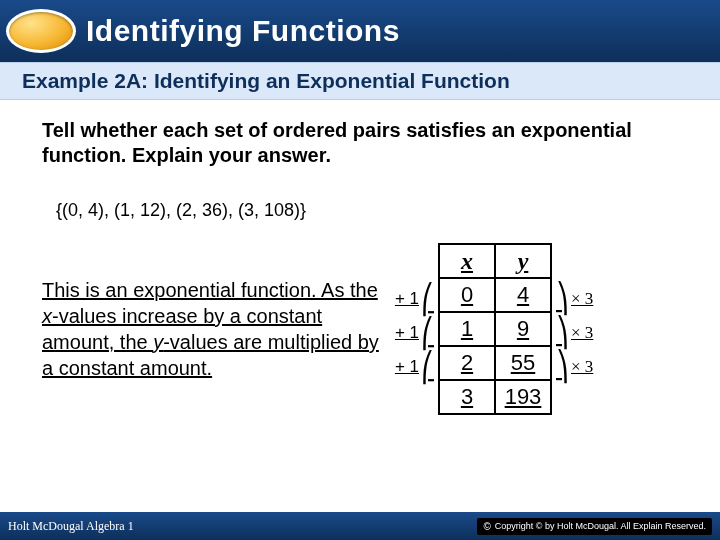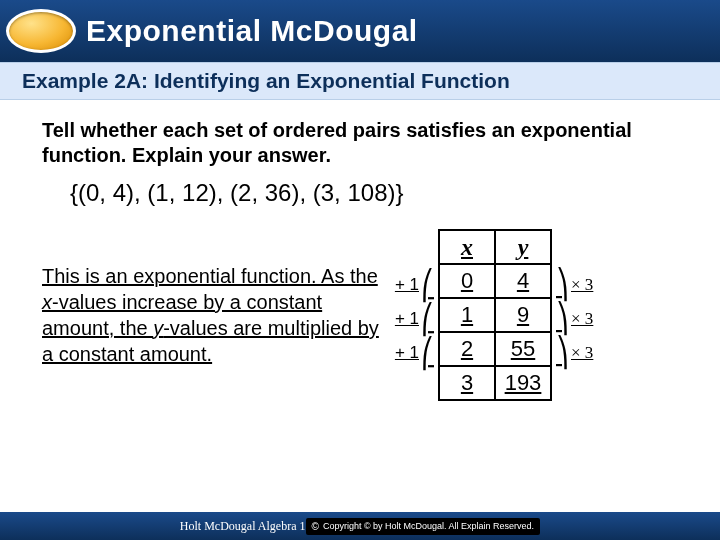"Exponential McDougal" div.header-title { text: Exponential McDougal -> Identifying Functions }
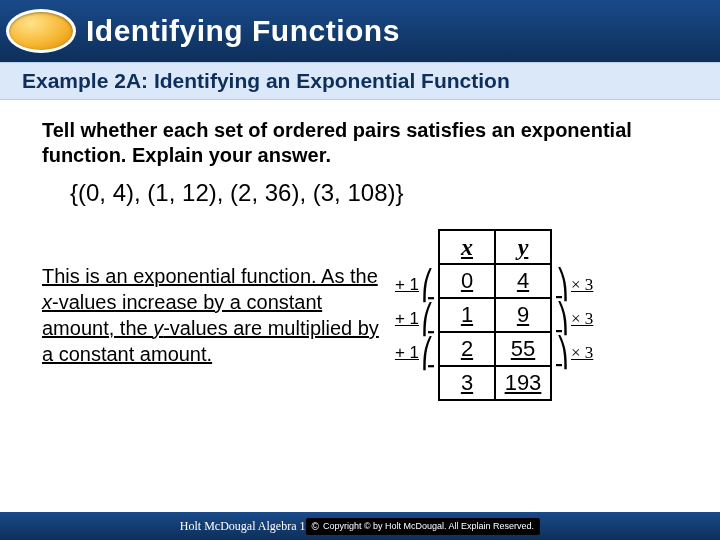"Tell whether each set of" .prompt { margin-bottom: 11px -> 32px }
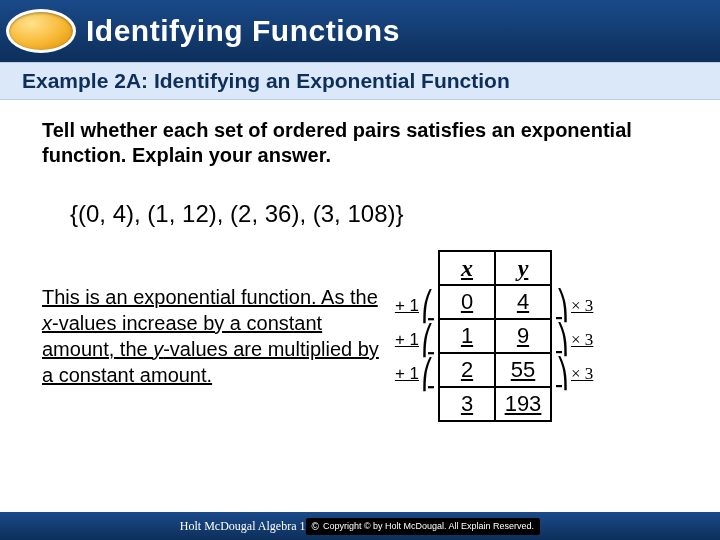"{(0, 4), (1, 12), (2," .set { font-size: 24px -> 18px; margin-left: 28px -> 14px }
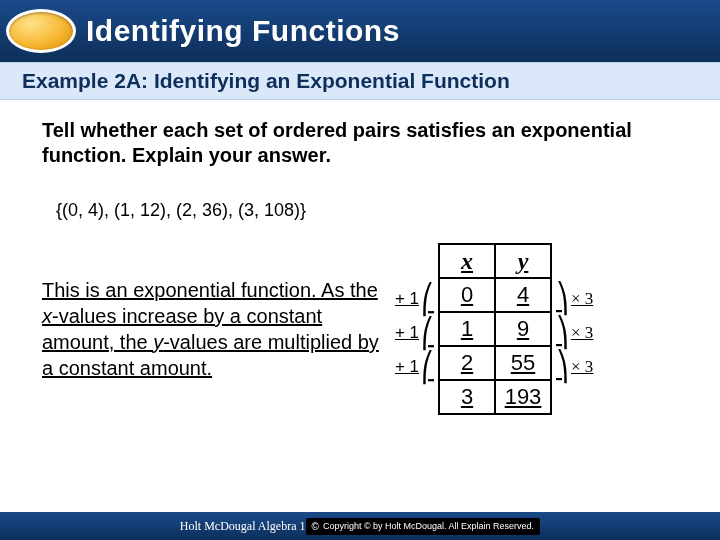"Holt McDougal Algebra 1" .footer { justify-content: center -> space-between }
